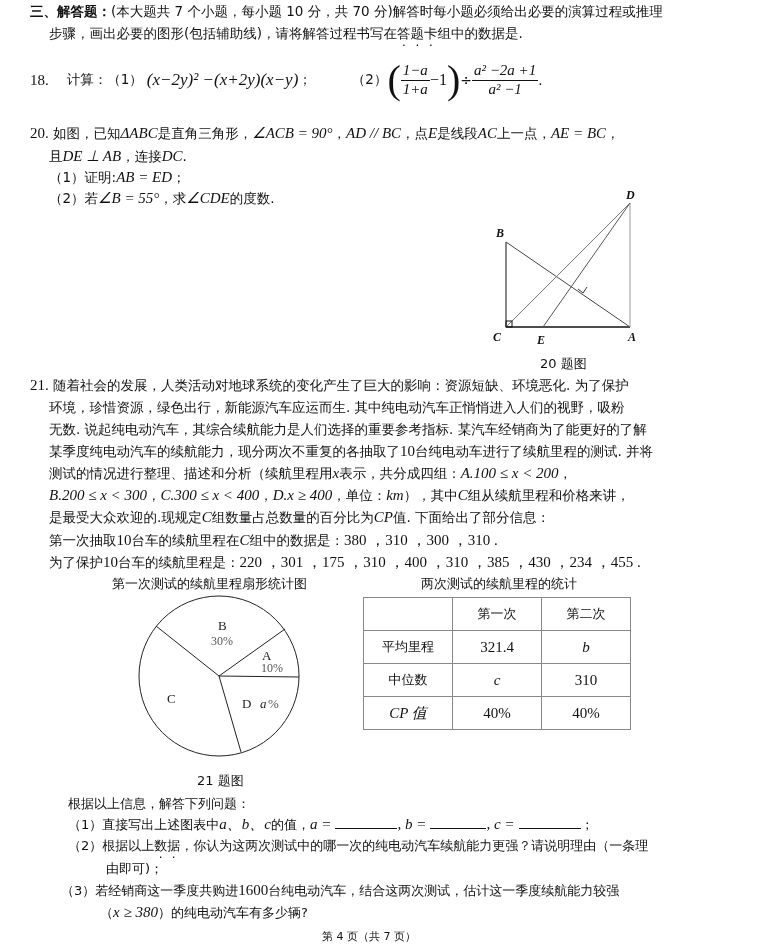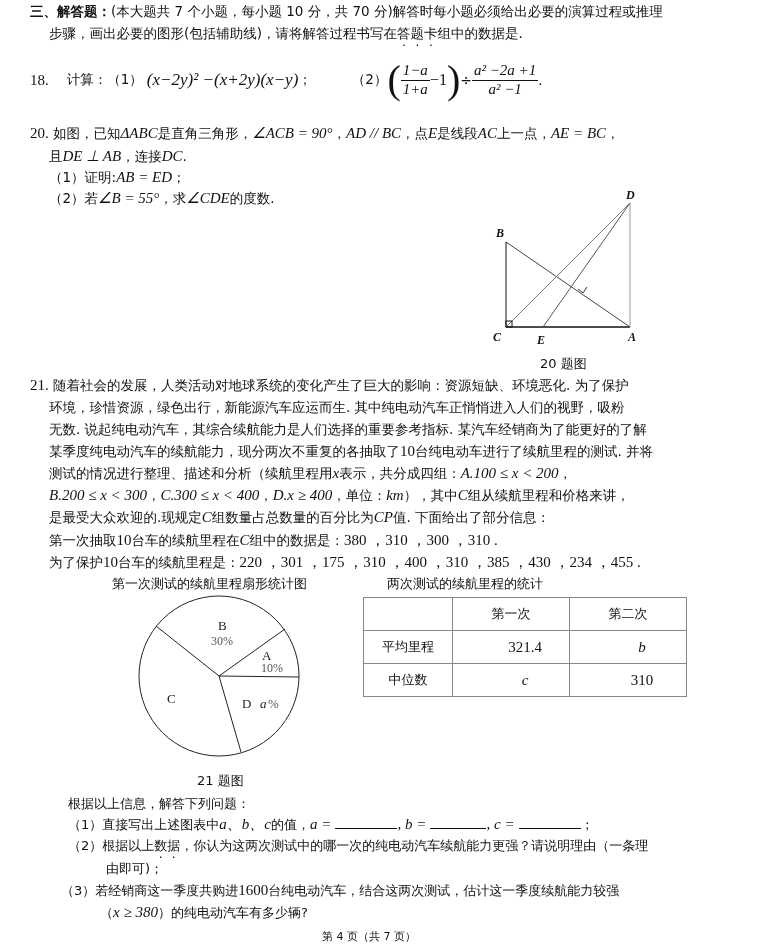"两次测试的续航里程的统计" div.abs { left: 387px -> 421px }
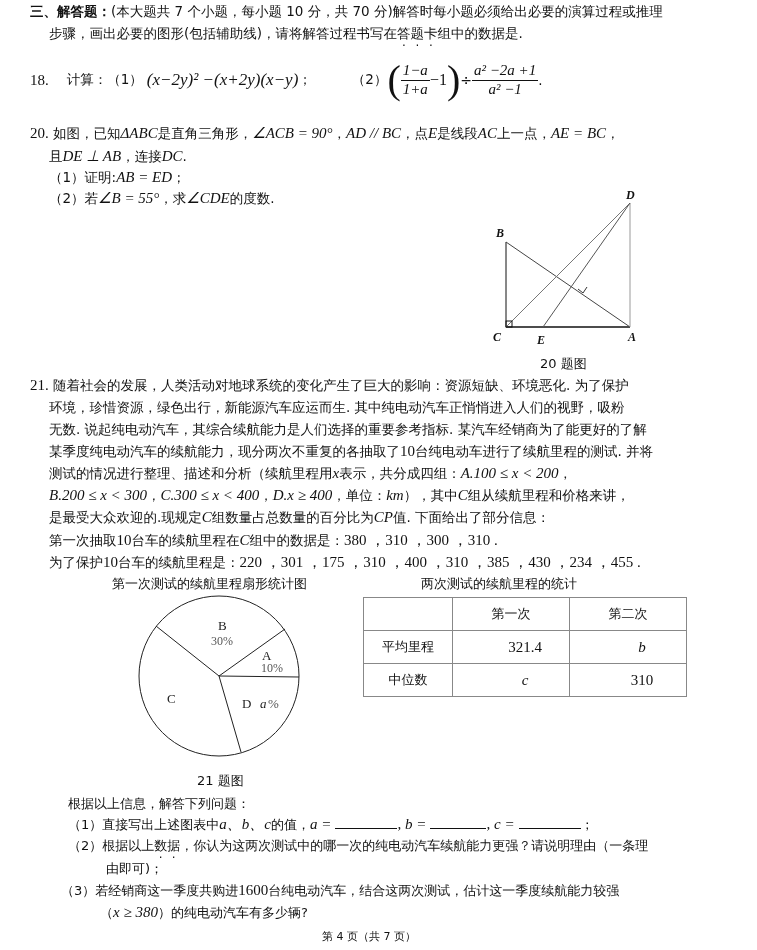"321.4" table.stat td.num { padding-left: 28px -> none }
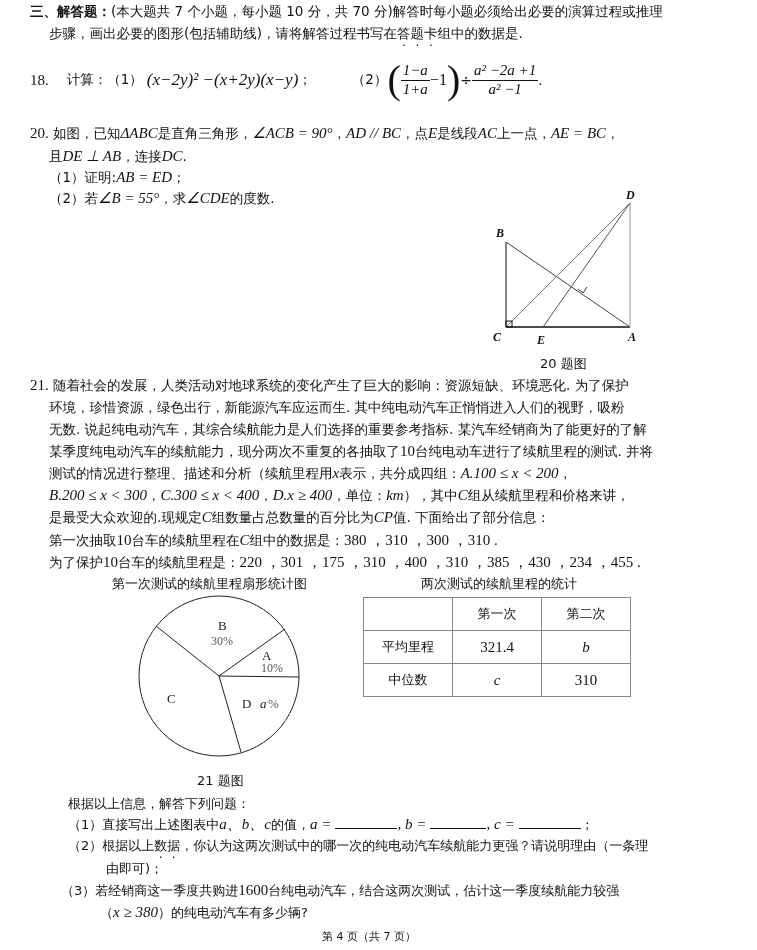"CP 值" tr { html: none -> <tr> <td>CP 值</td> <td>40%</td> <td>40%</td> </tr> }
